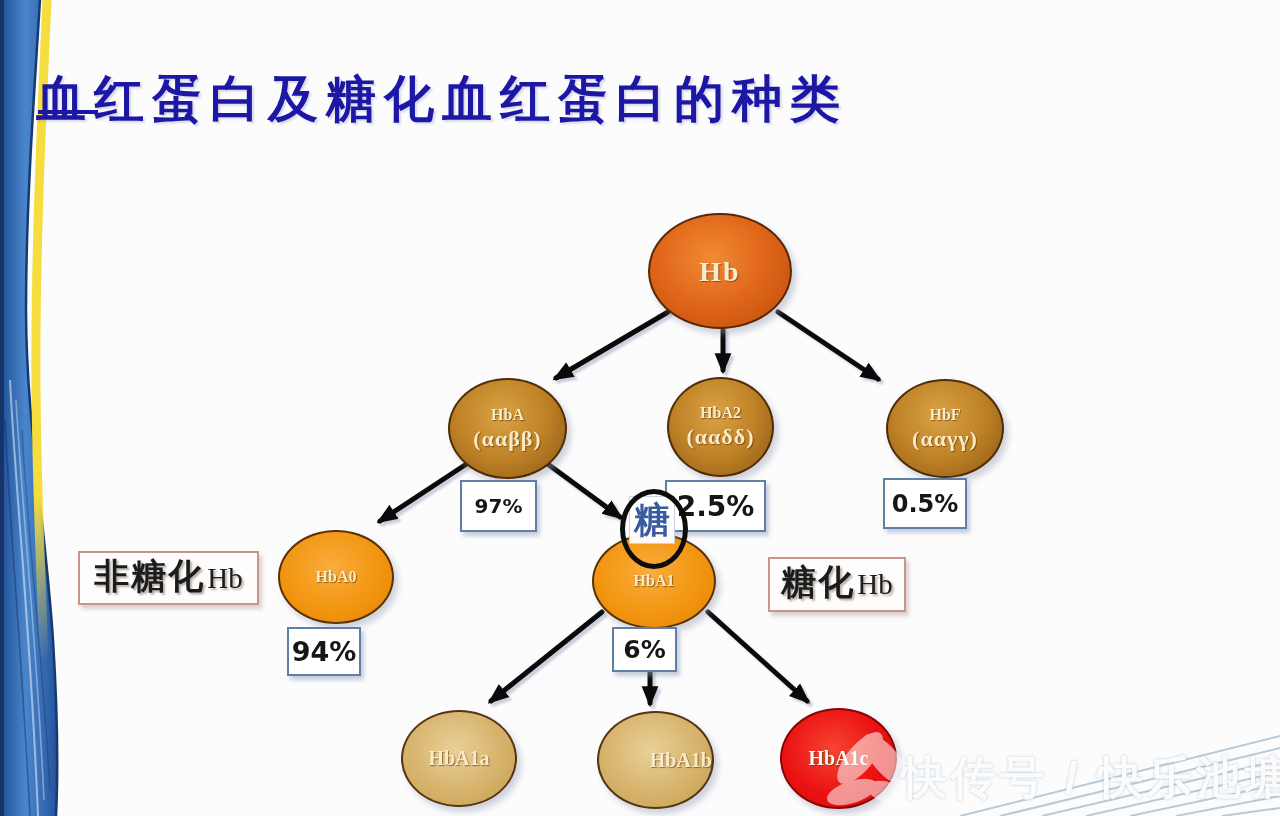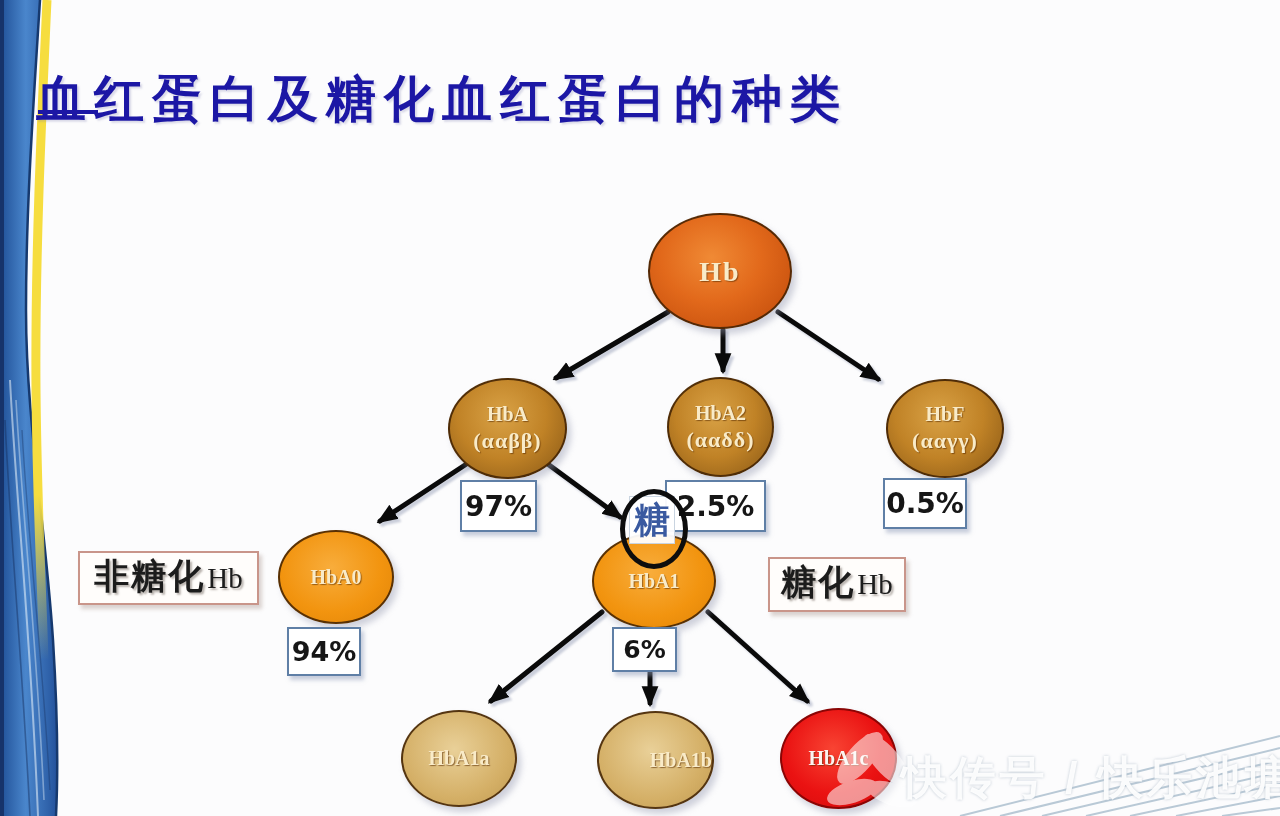"HbA" .node .main { font-size: 20px -> 16px }
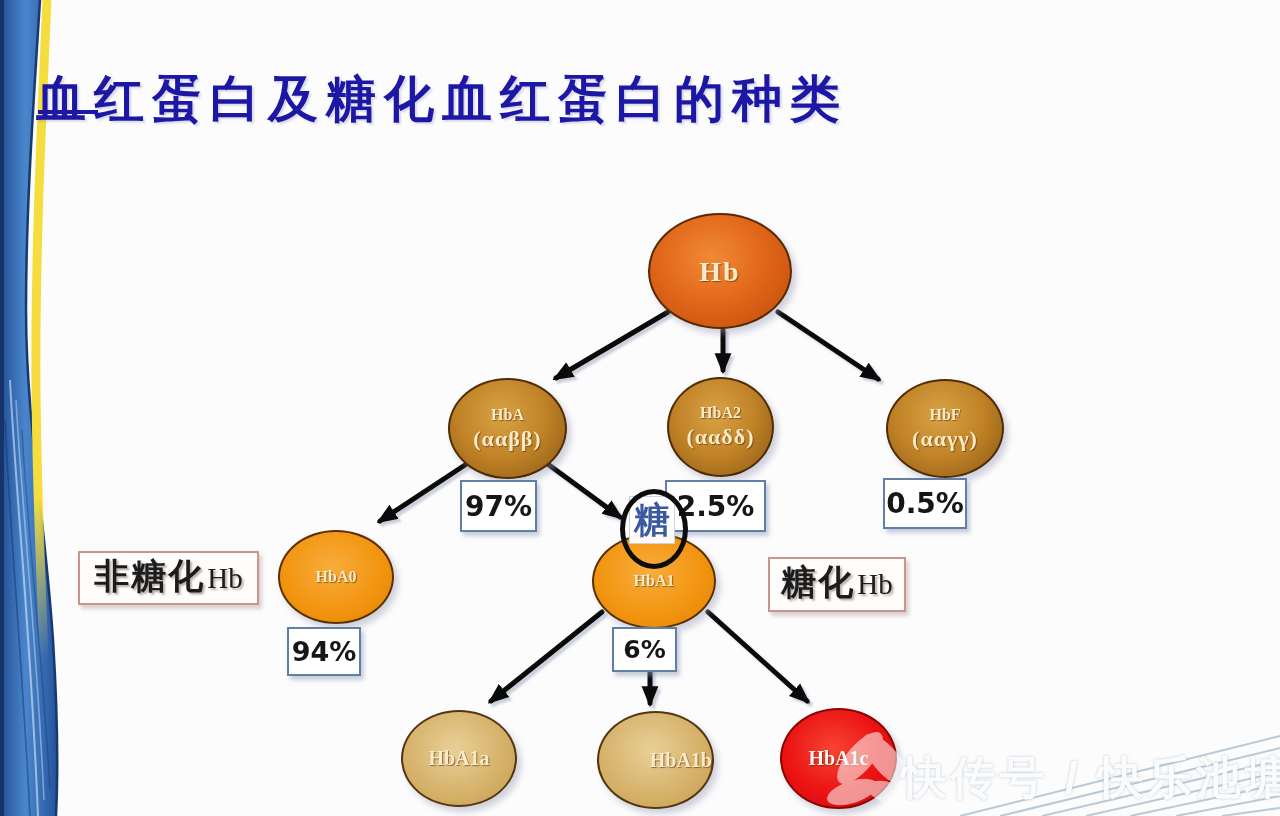"97%" div.pctbox { font-size: 28px -> 20px }
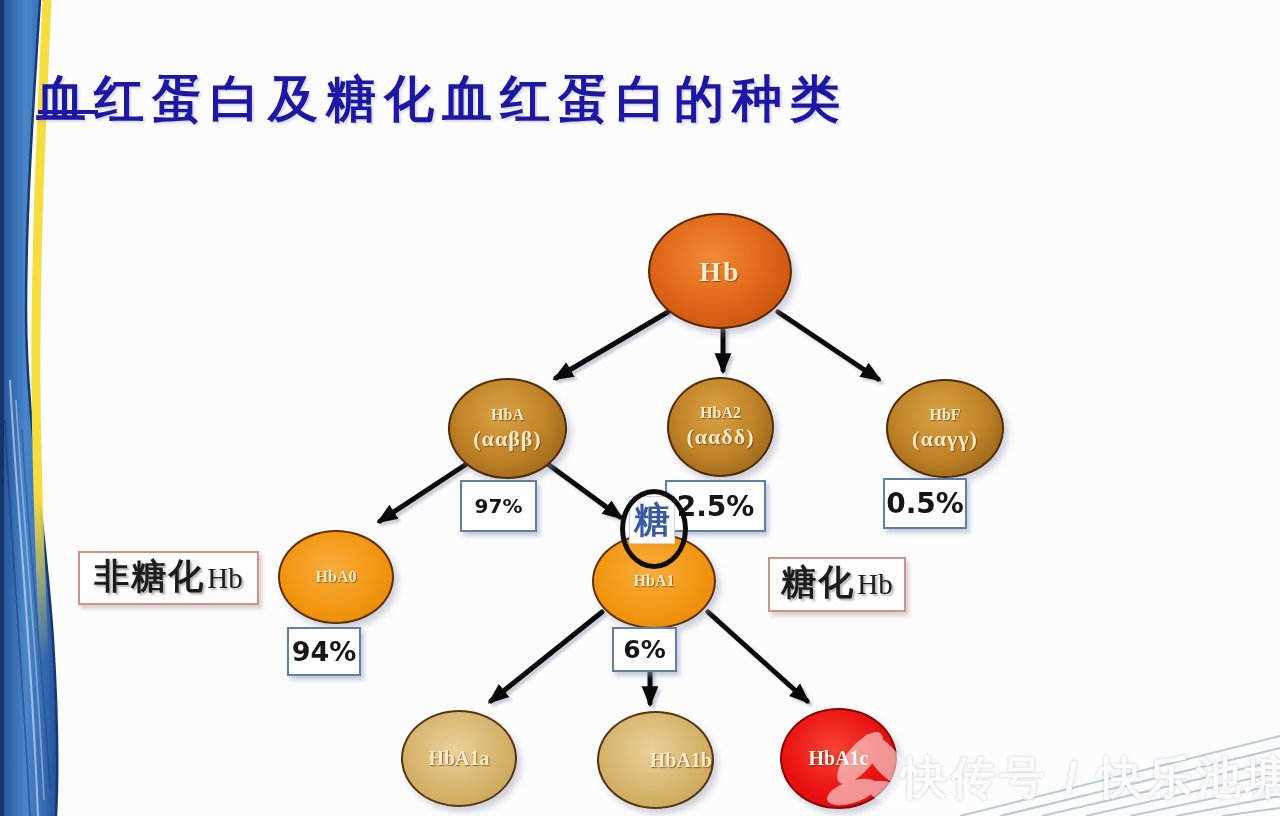"0.5%" div.pctbox { font-size: 28px -> 24px }
